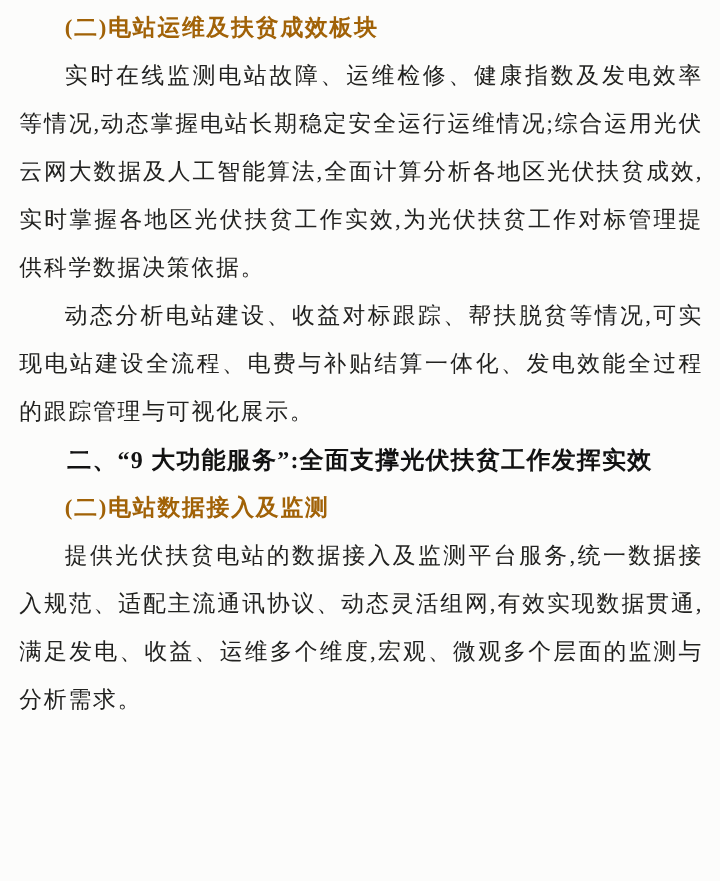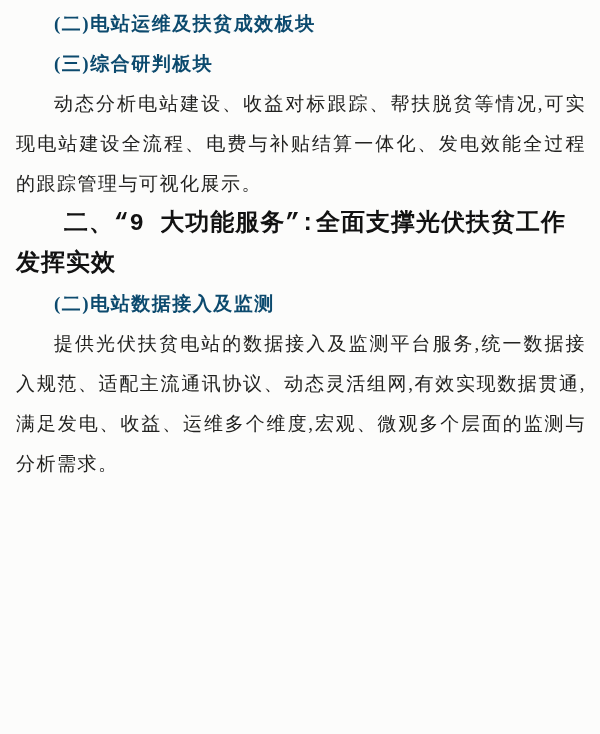"(二)电站运维及扶贫成效板块" .doc-heading { color: #0c4a6e -> #a16207 }
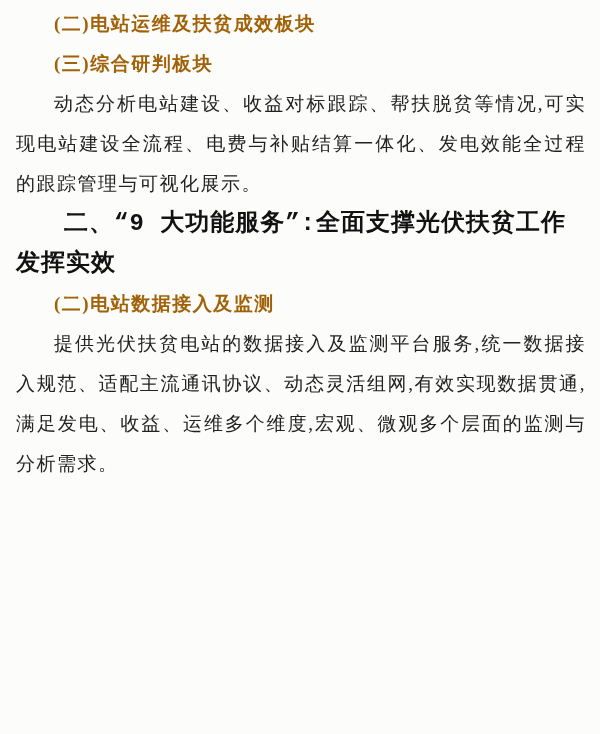"实时在线监测电站故障、运维检修、健康指数及发电效率等情况,动态掌握电站长期稳定安" p.doc-paragraph { html: none -> <p>实时在线监测电站故障、运维检修、健康指数及发电效率等情况,动态掌握电站长期稳定安全运行运维情况;综合运用光伏云网大数据及人工智能算法,全面计算分析各地区光伏扶贫成效,实时掌握各地区光伏扶贫工作实效,为光伏扶贫工作对标管理提供科学数据决策依据。</p> }
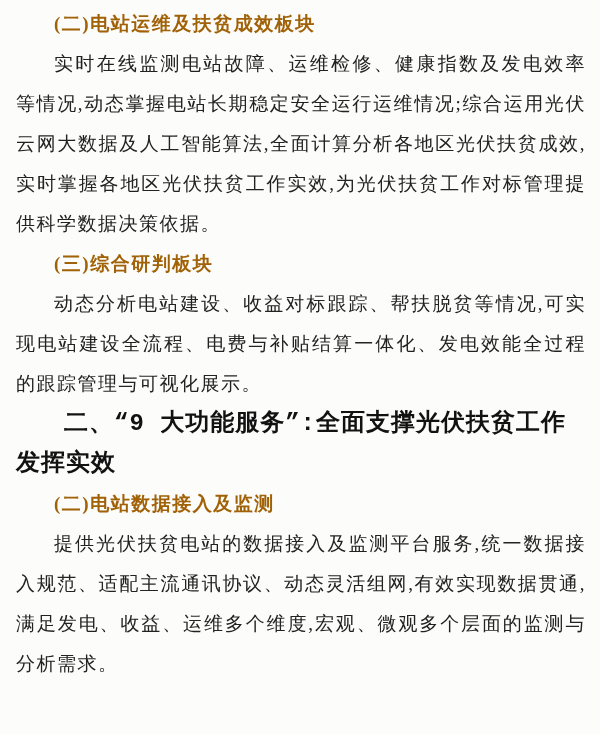"(三)综合研判板块" h2.doc-heading { html: <h2>(三)综合研判板块</h2> -> none }
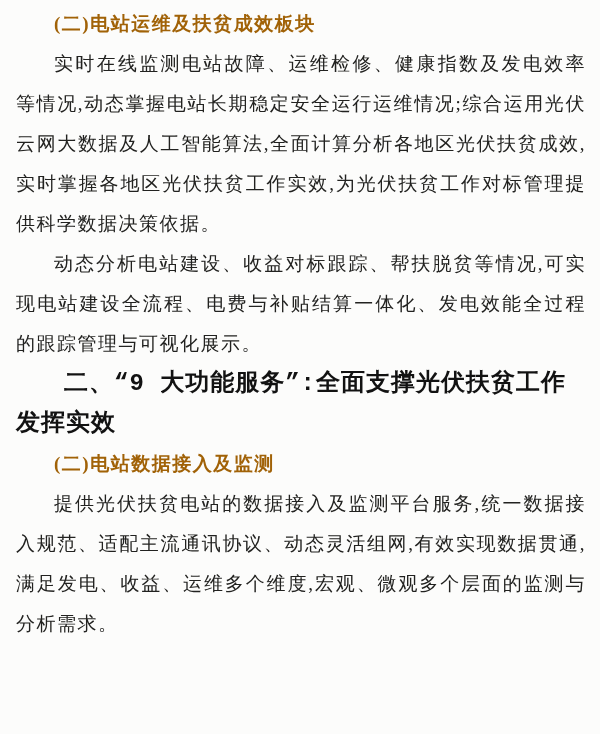"二、“9 大功能服务”:全面支撑光伏扶贫工作发挥实效" .doc-heading.major { font-family: Liberation Mono, monospace -> Liberation Serif, serif; font-size: 24px -> 20px }
